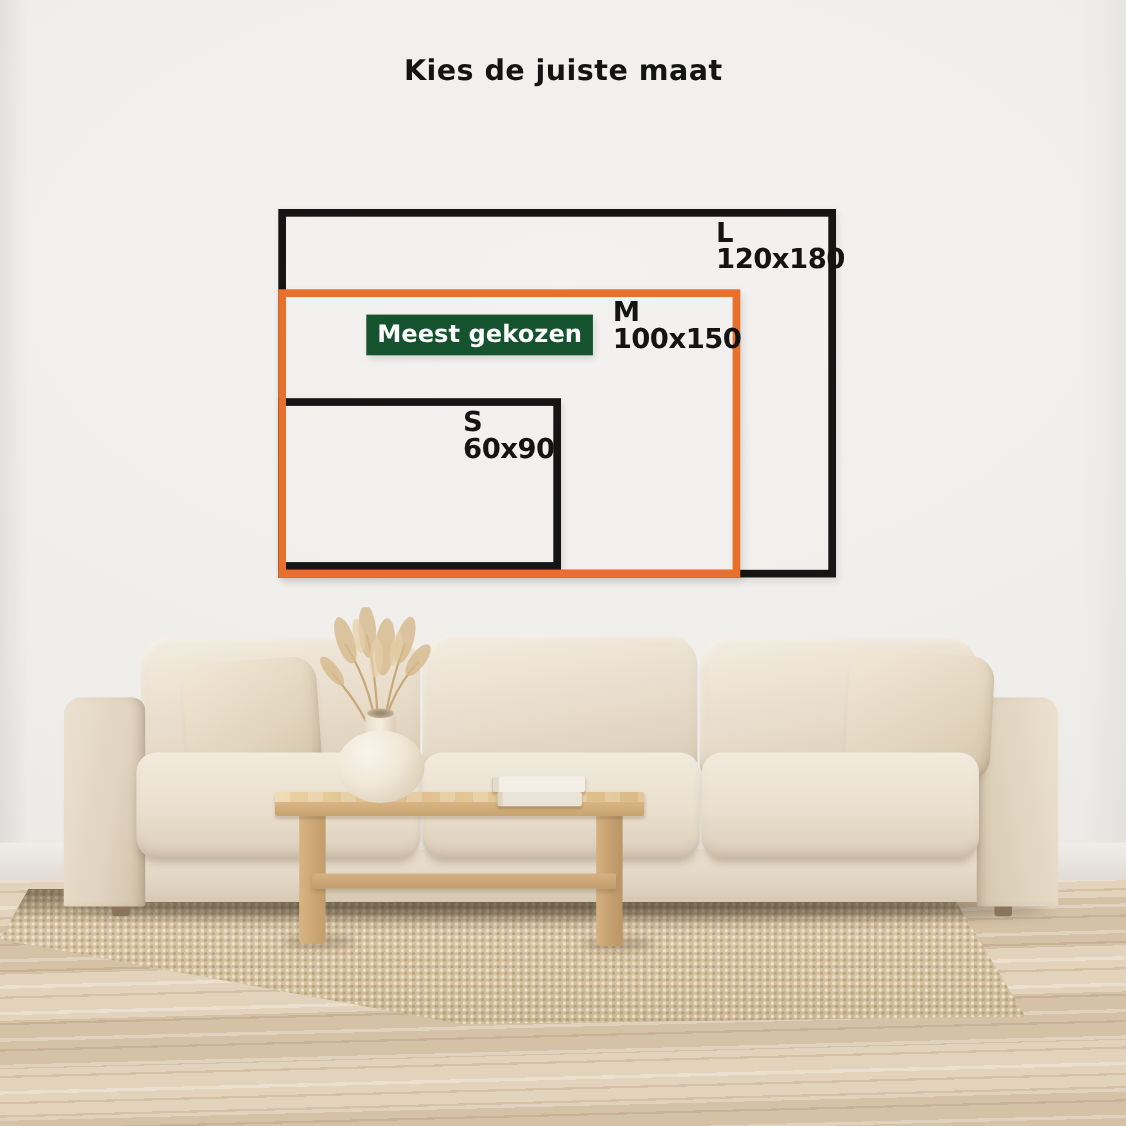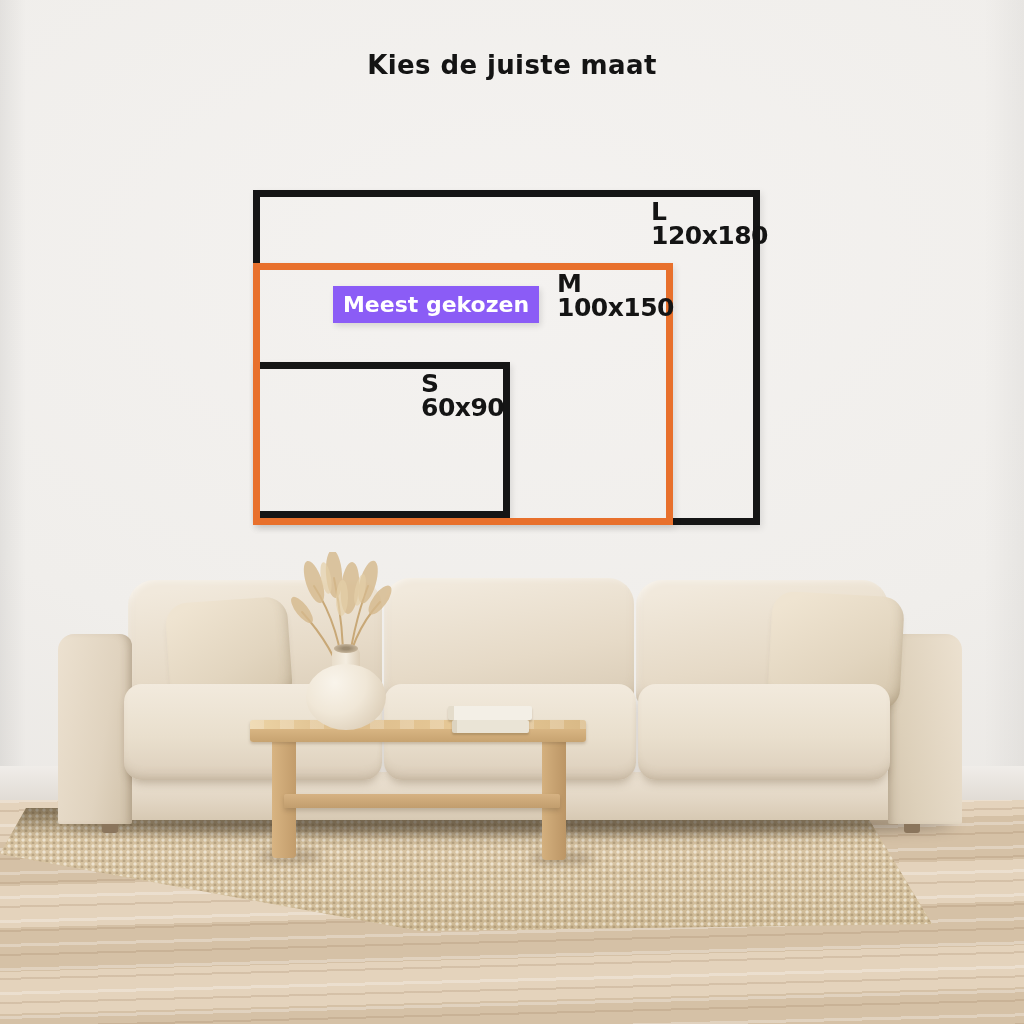"Meest gekozen" .badge { background: #8b5cf6 -> #14532d }
